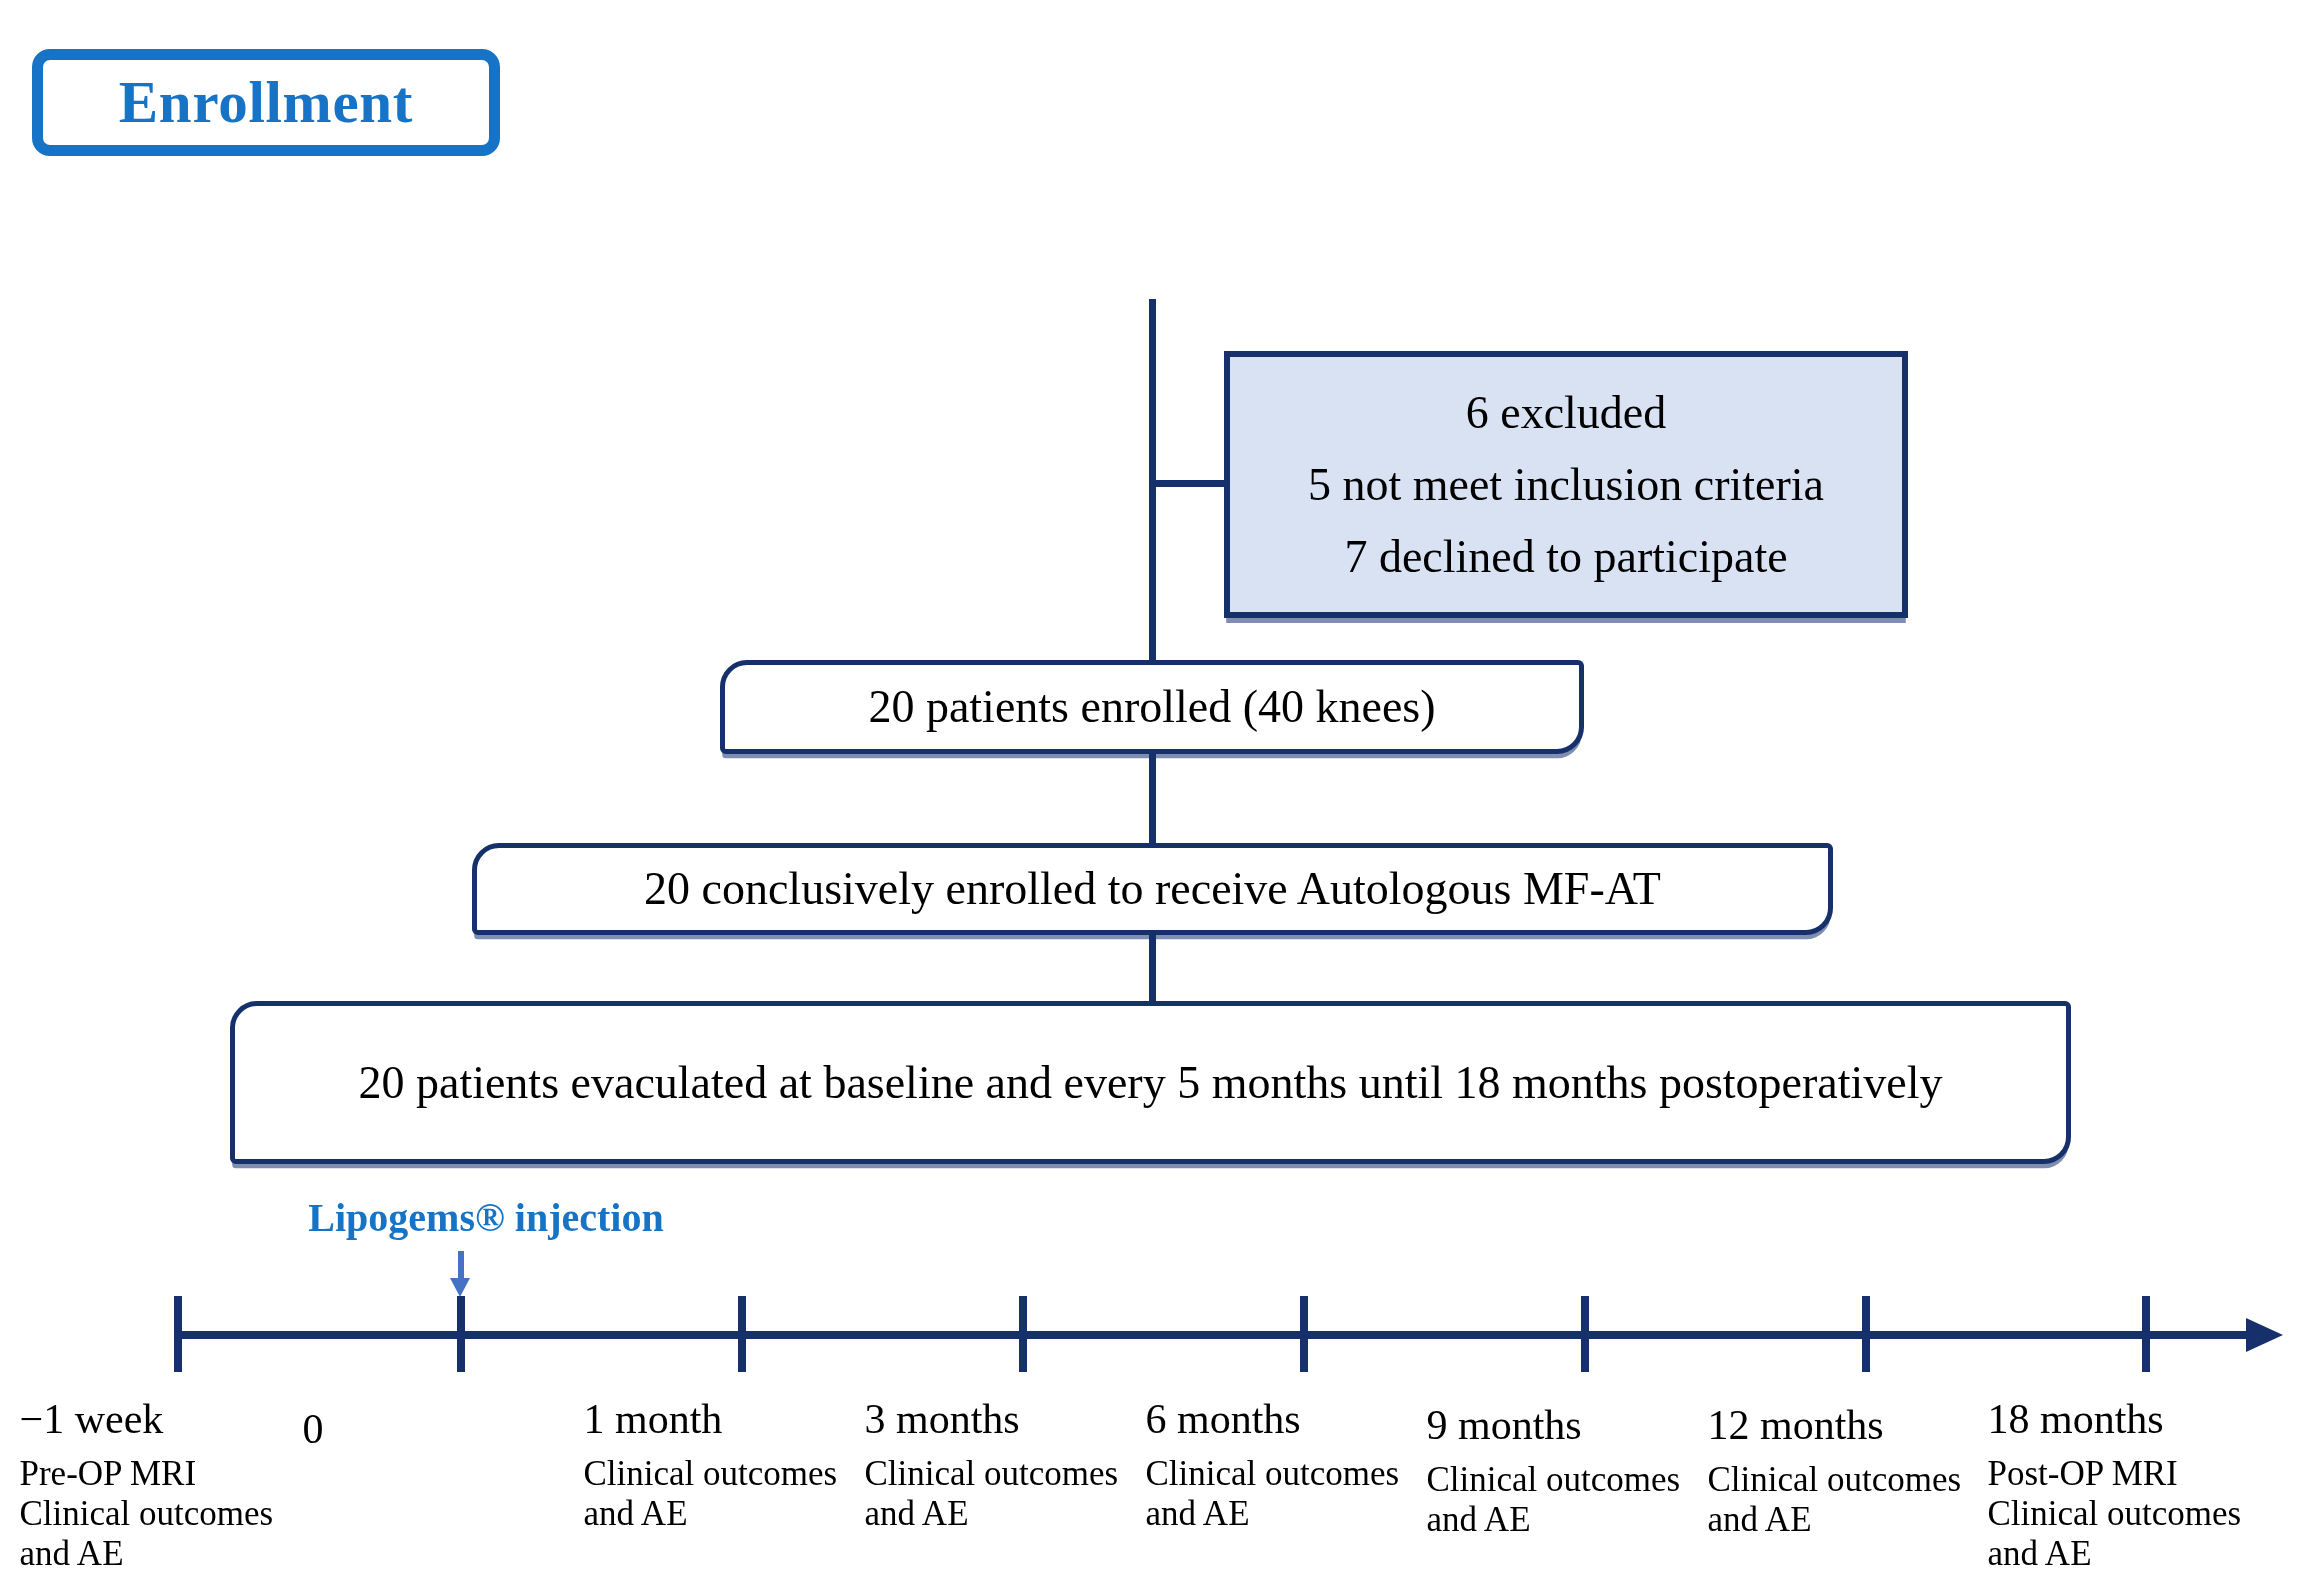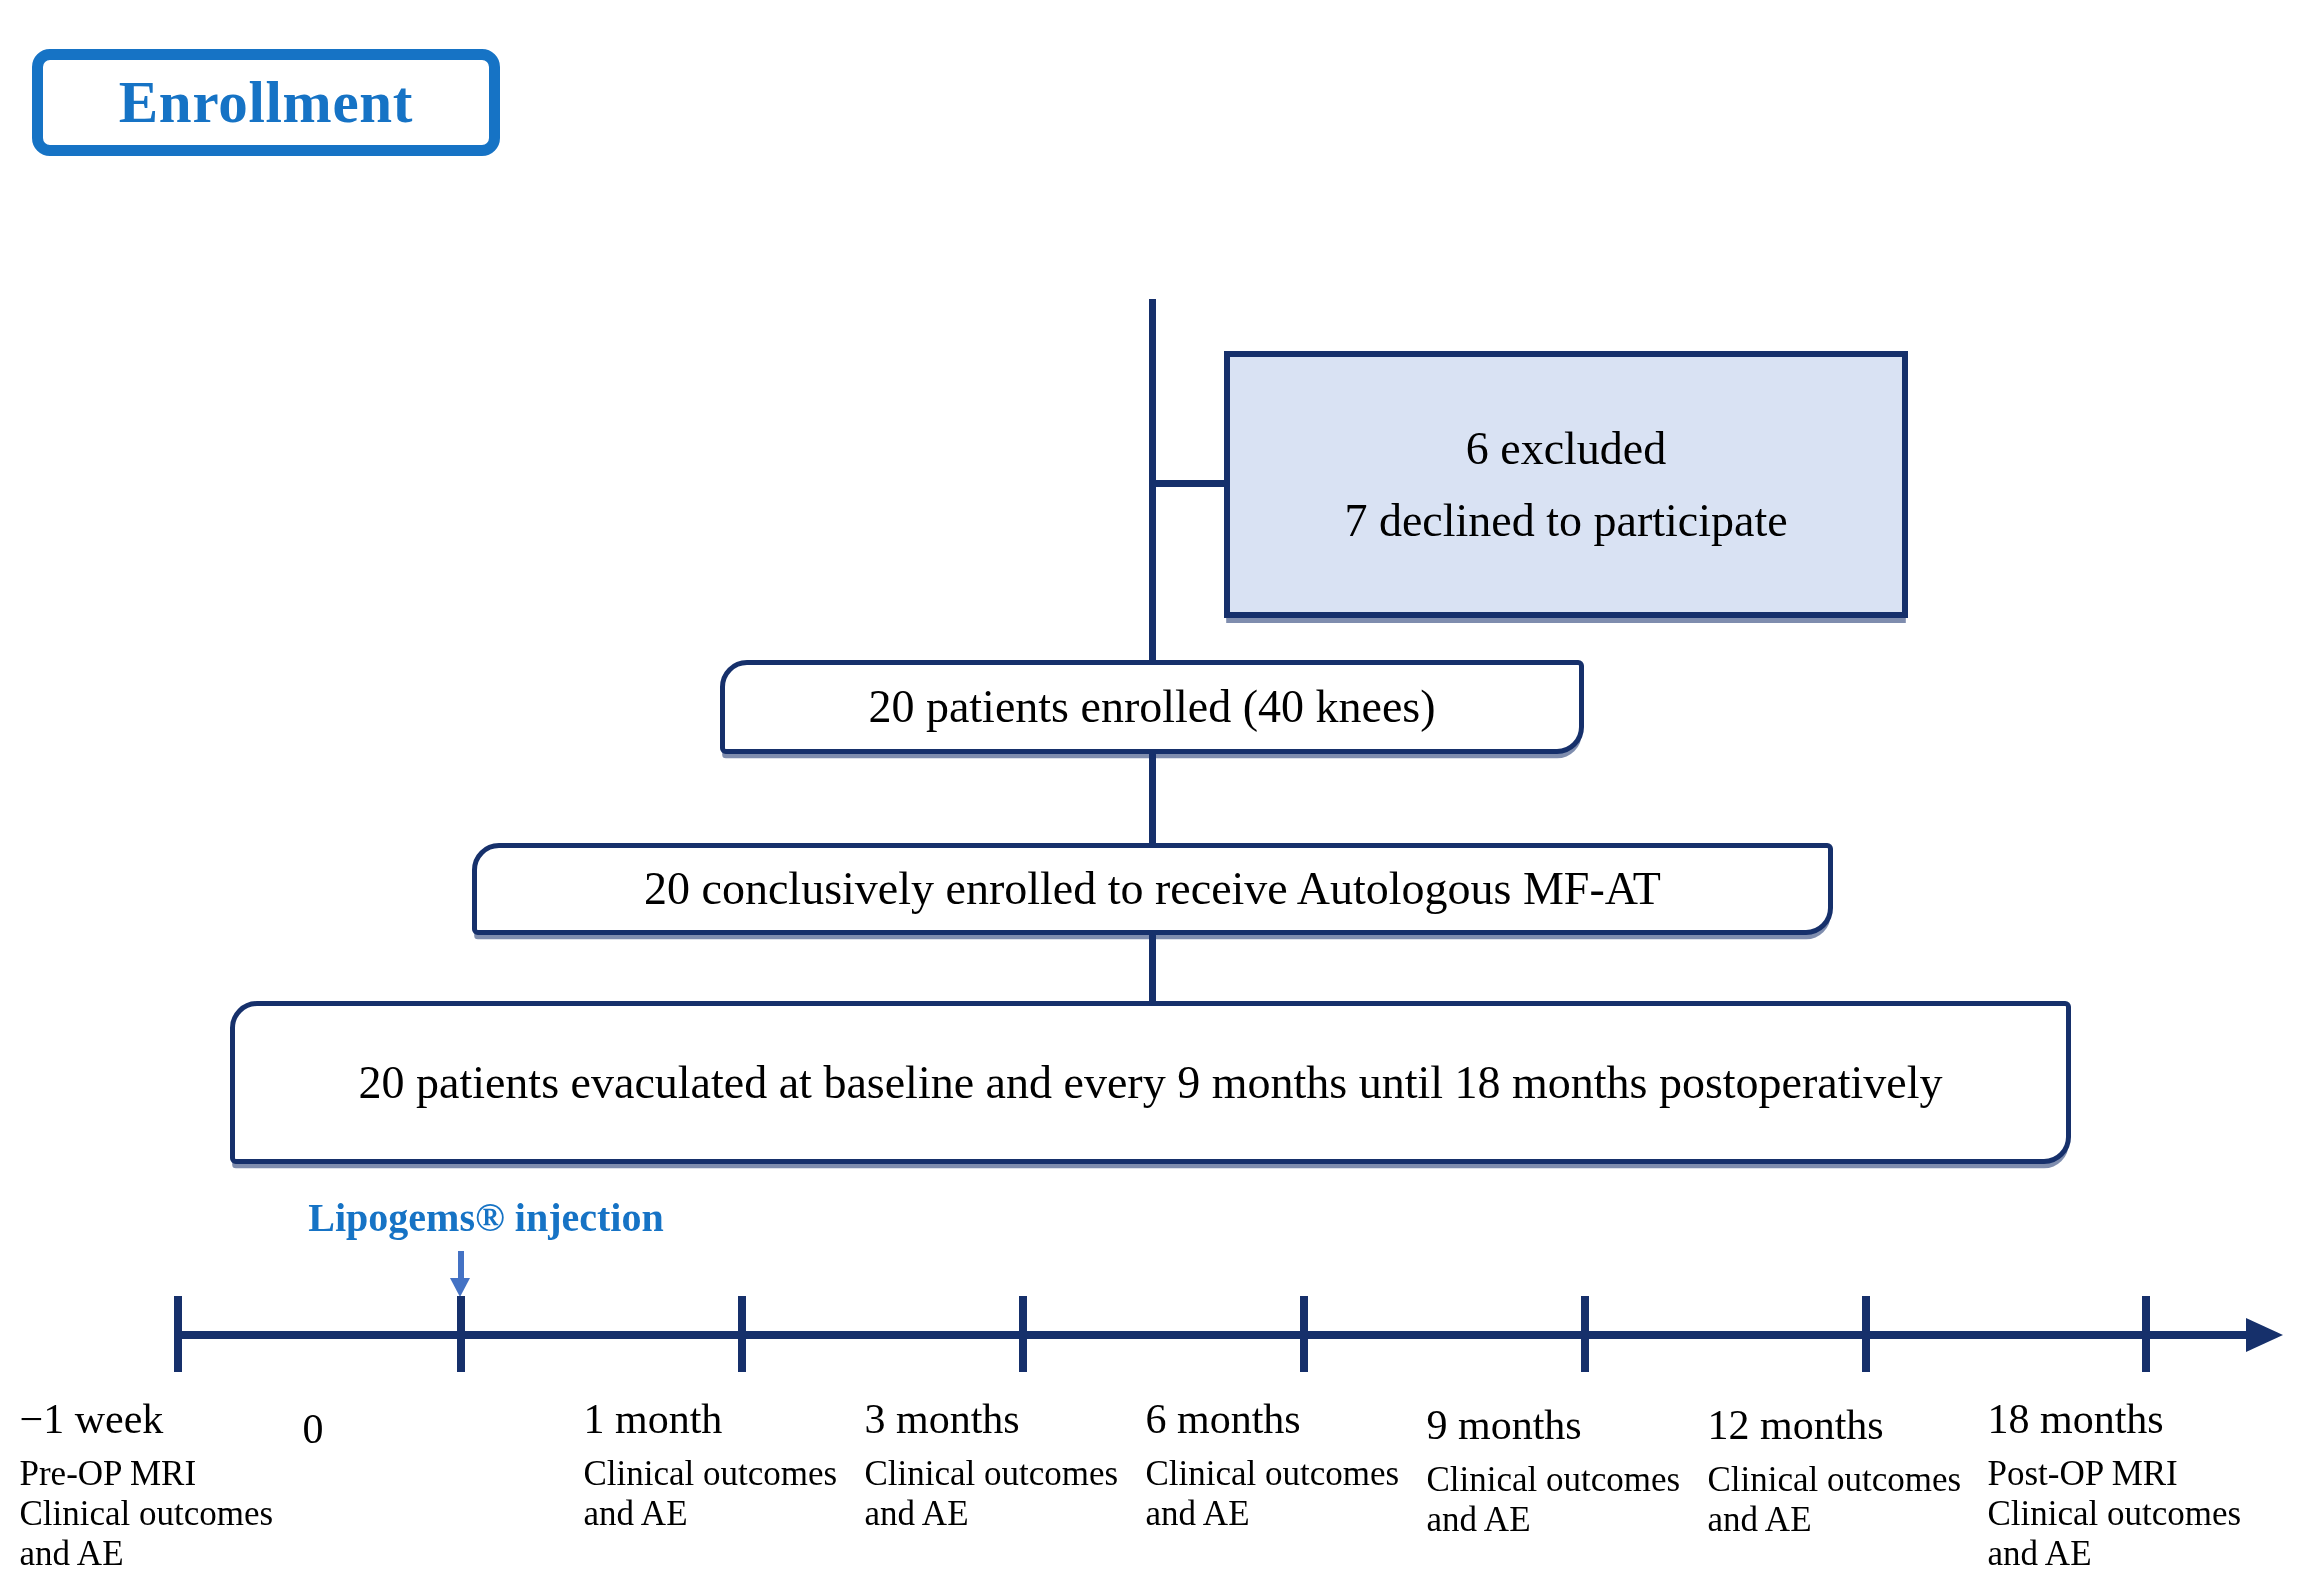"5 not meet inclusion criteria" div.xline { html: none -> <div>5 not meet inclusion criteria</div> }
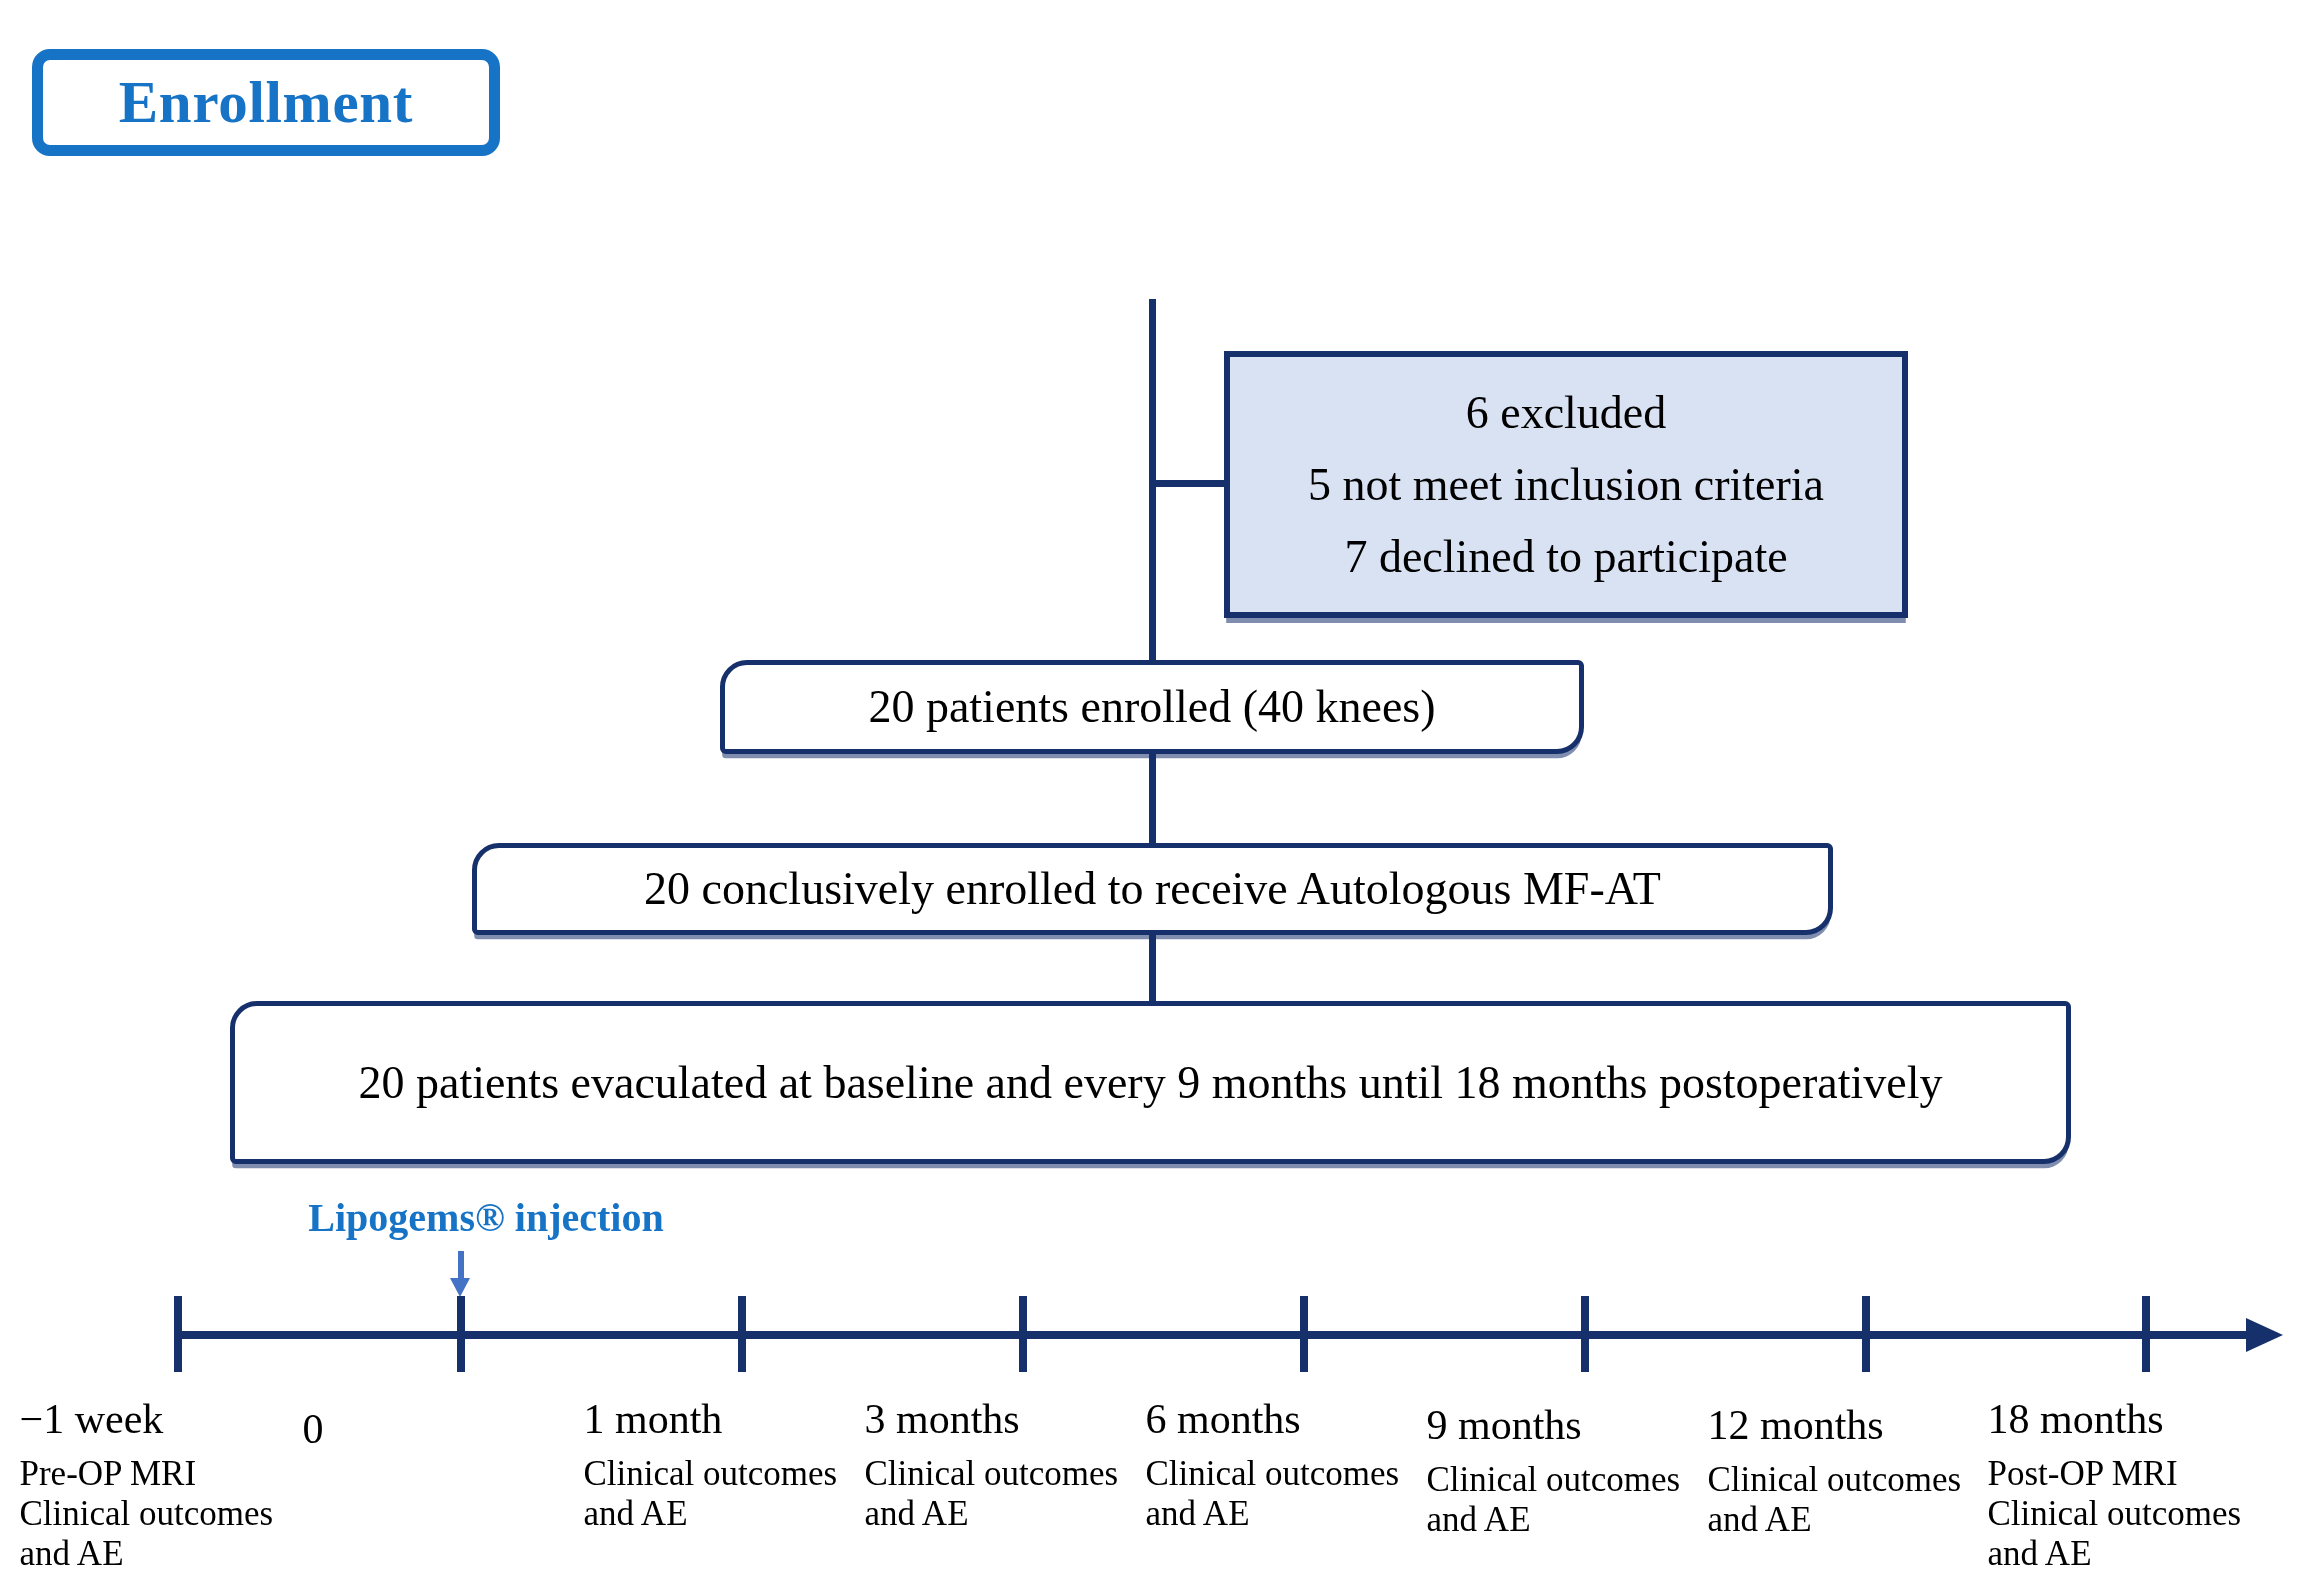"20 patients evaculated at baseline" div.ftext { text: 9 -> 5 }
